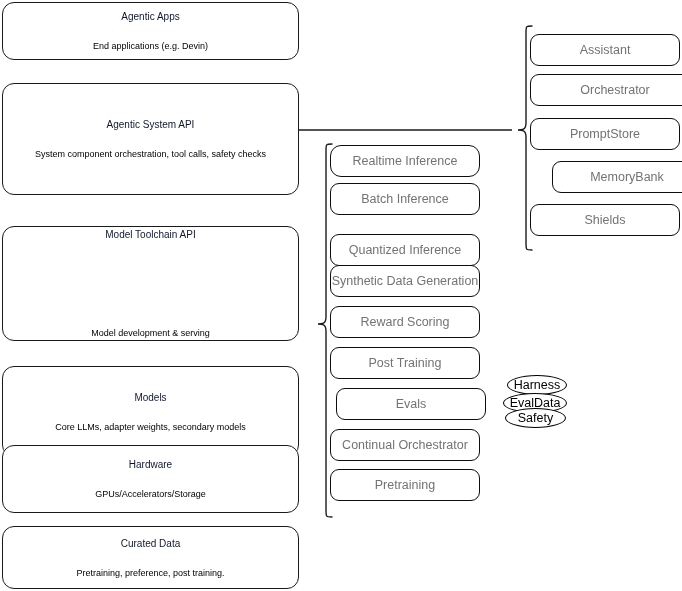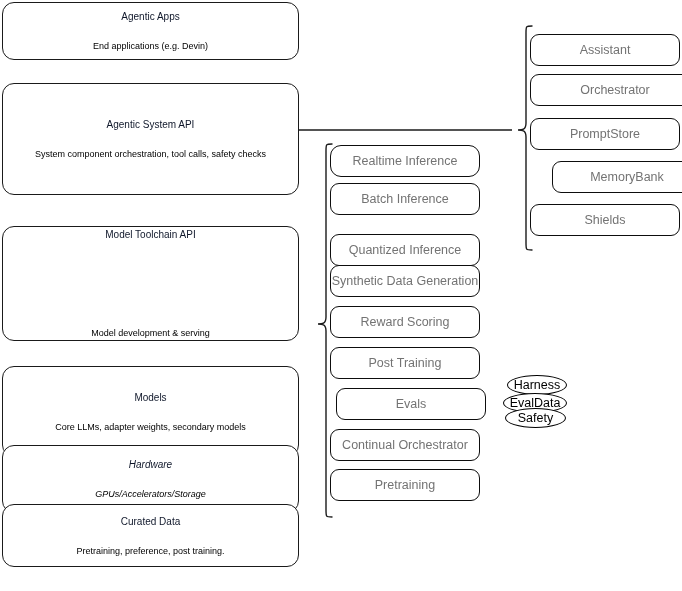"Hardware" div.layer-box { font-style: italic -> none }
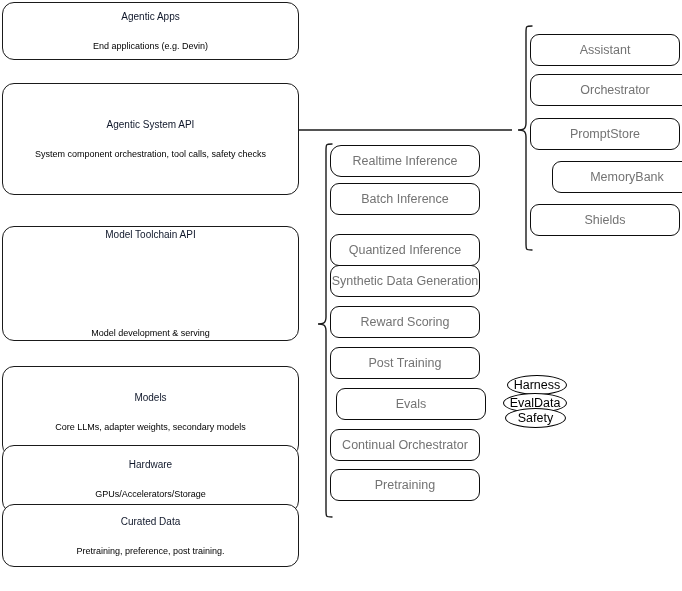"Curated Data" div.layer-box { top: 504px -> 526px }
